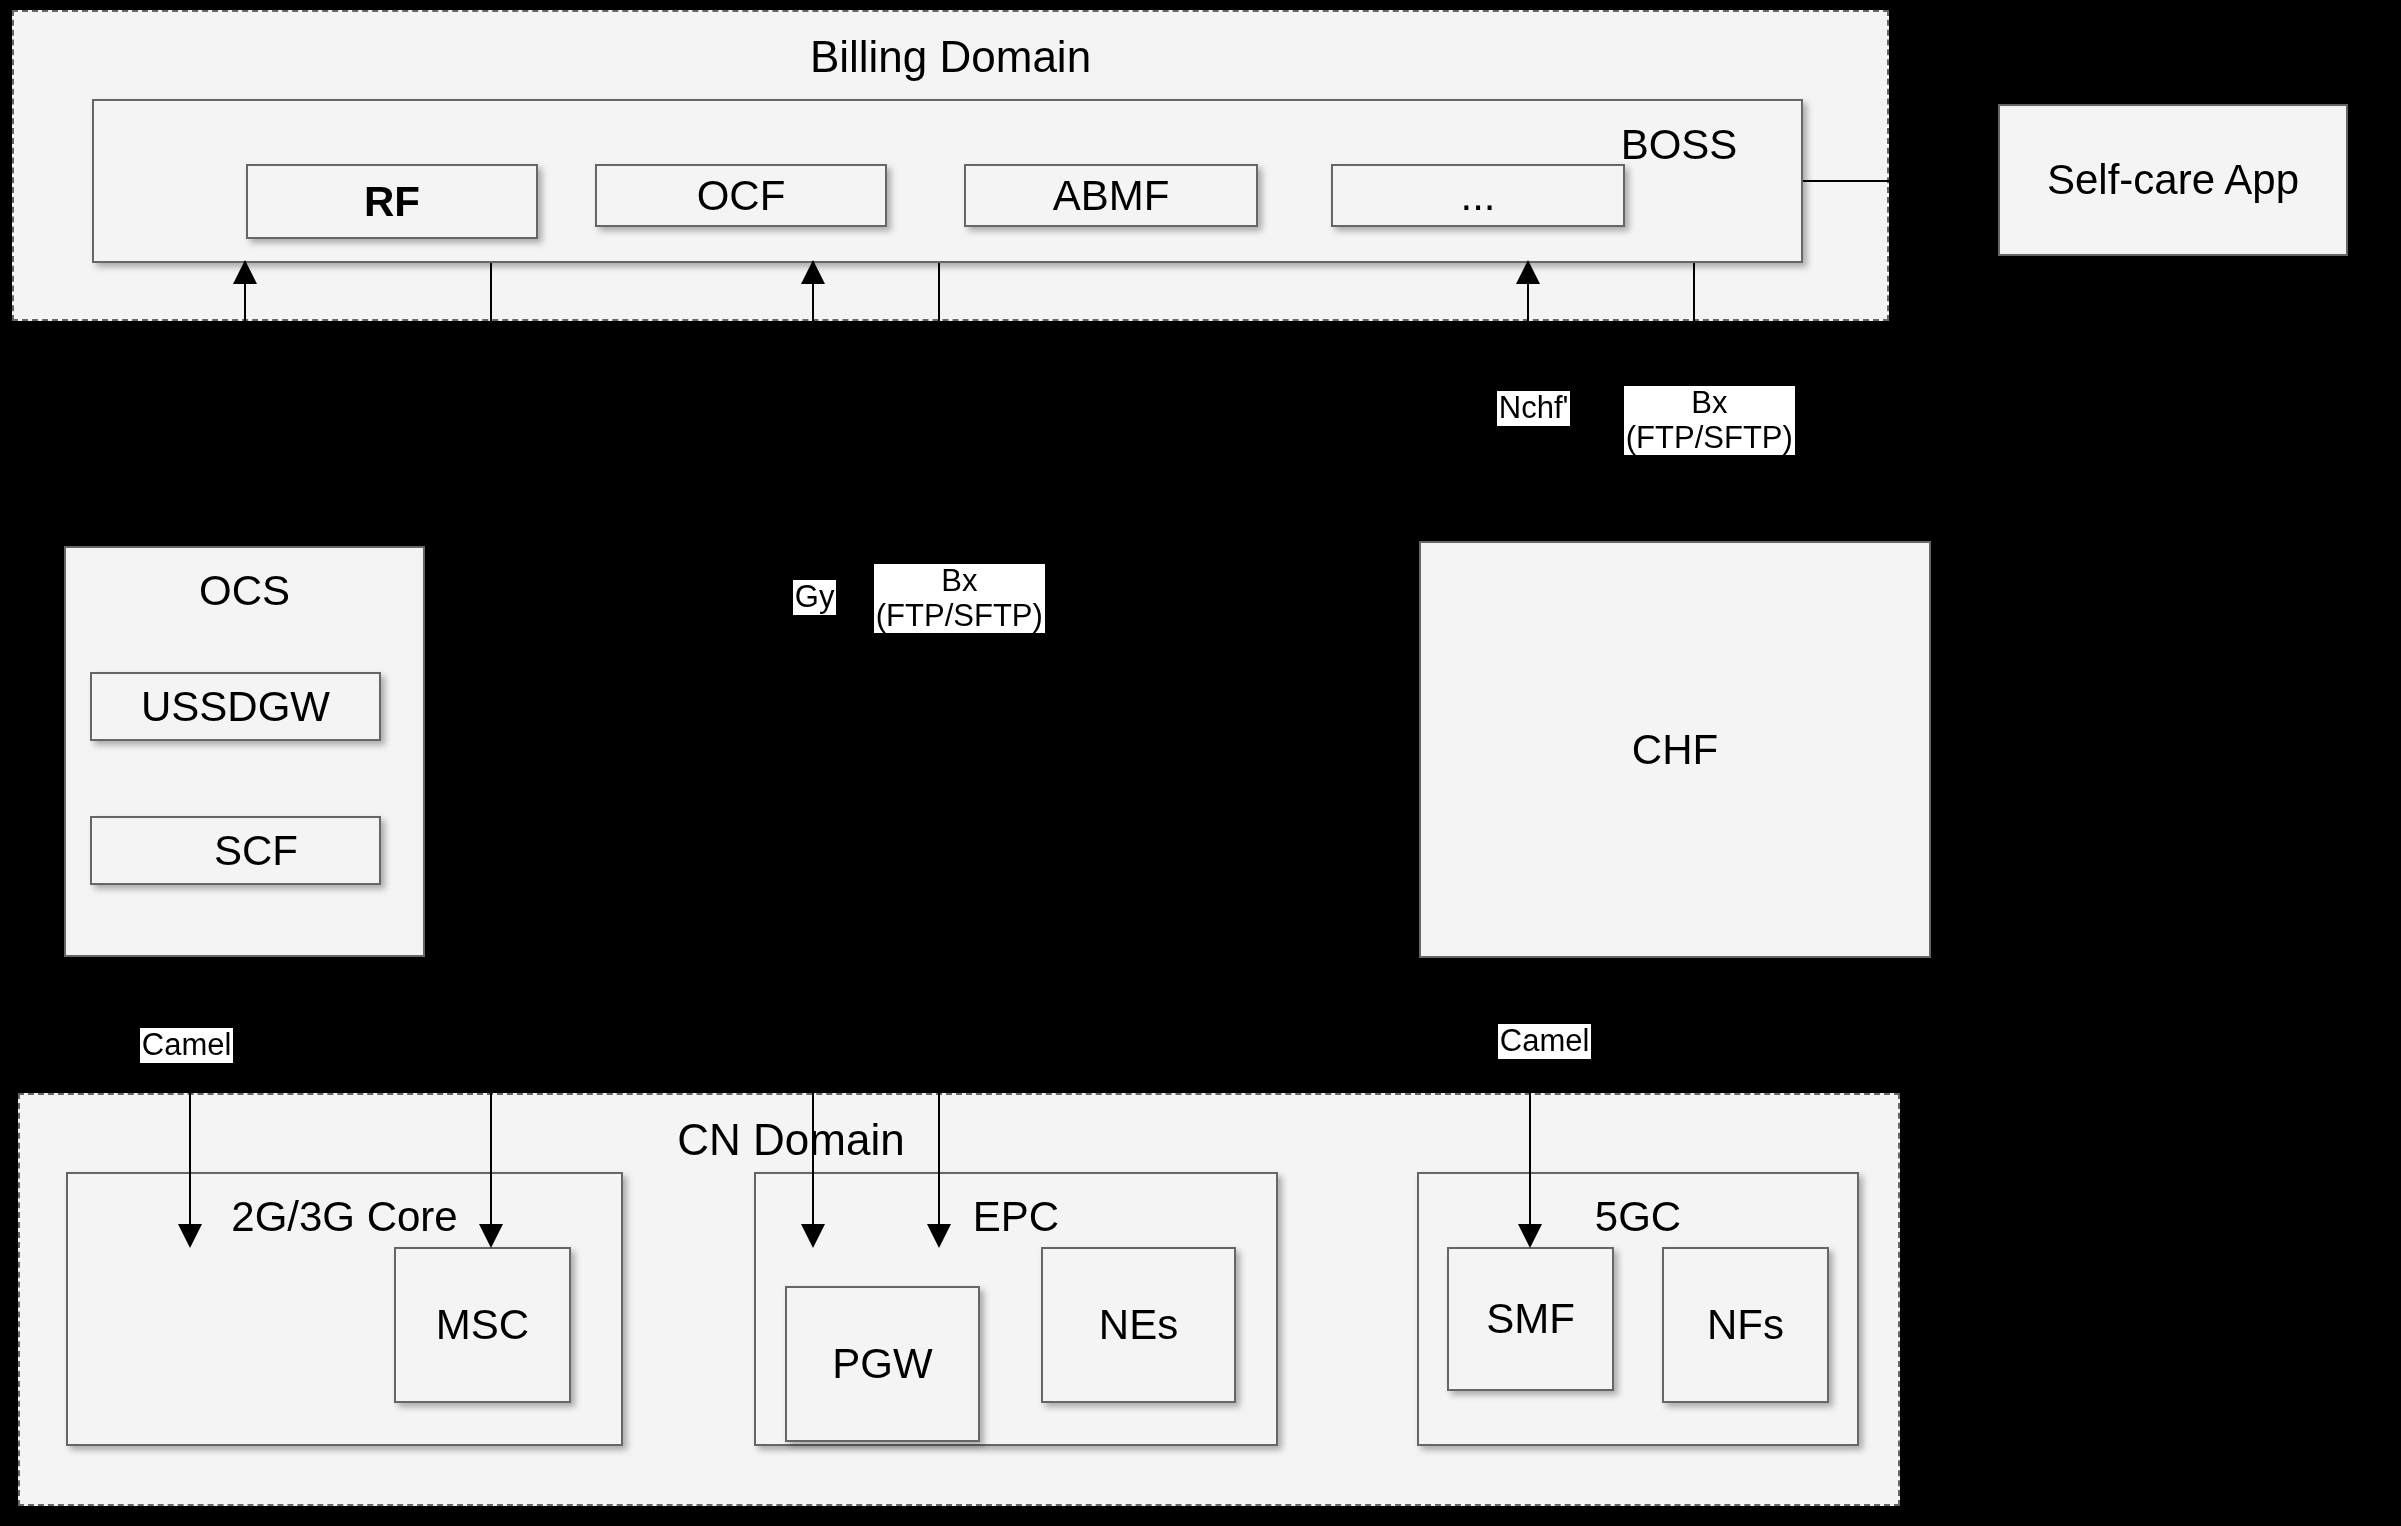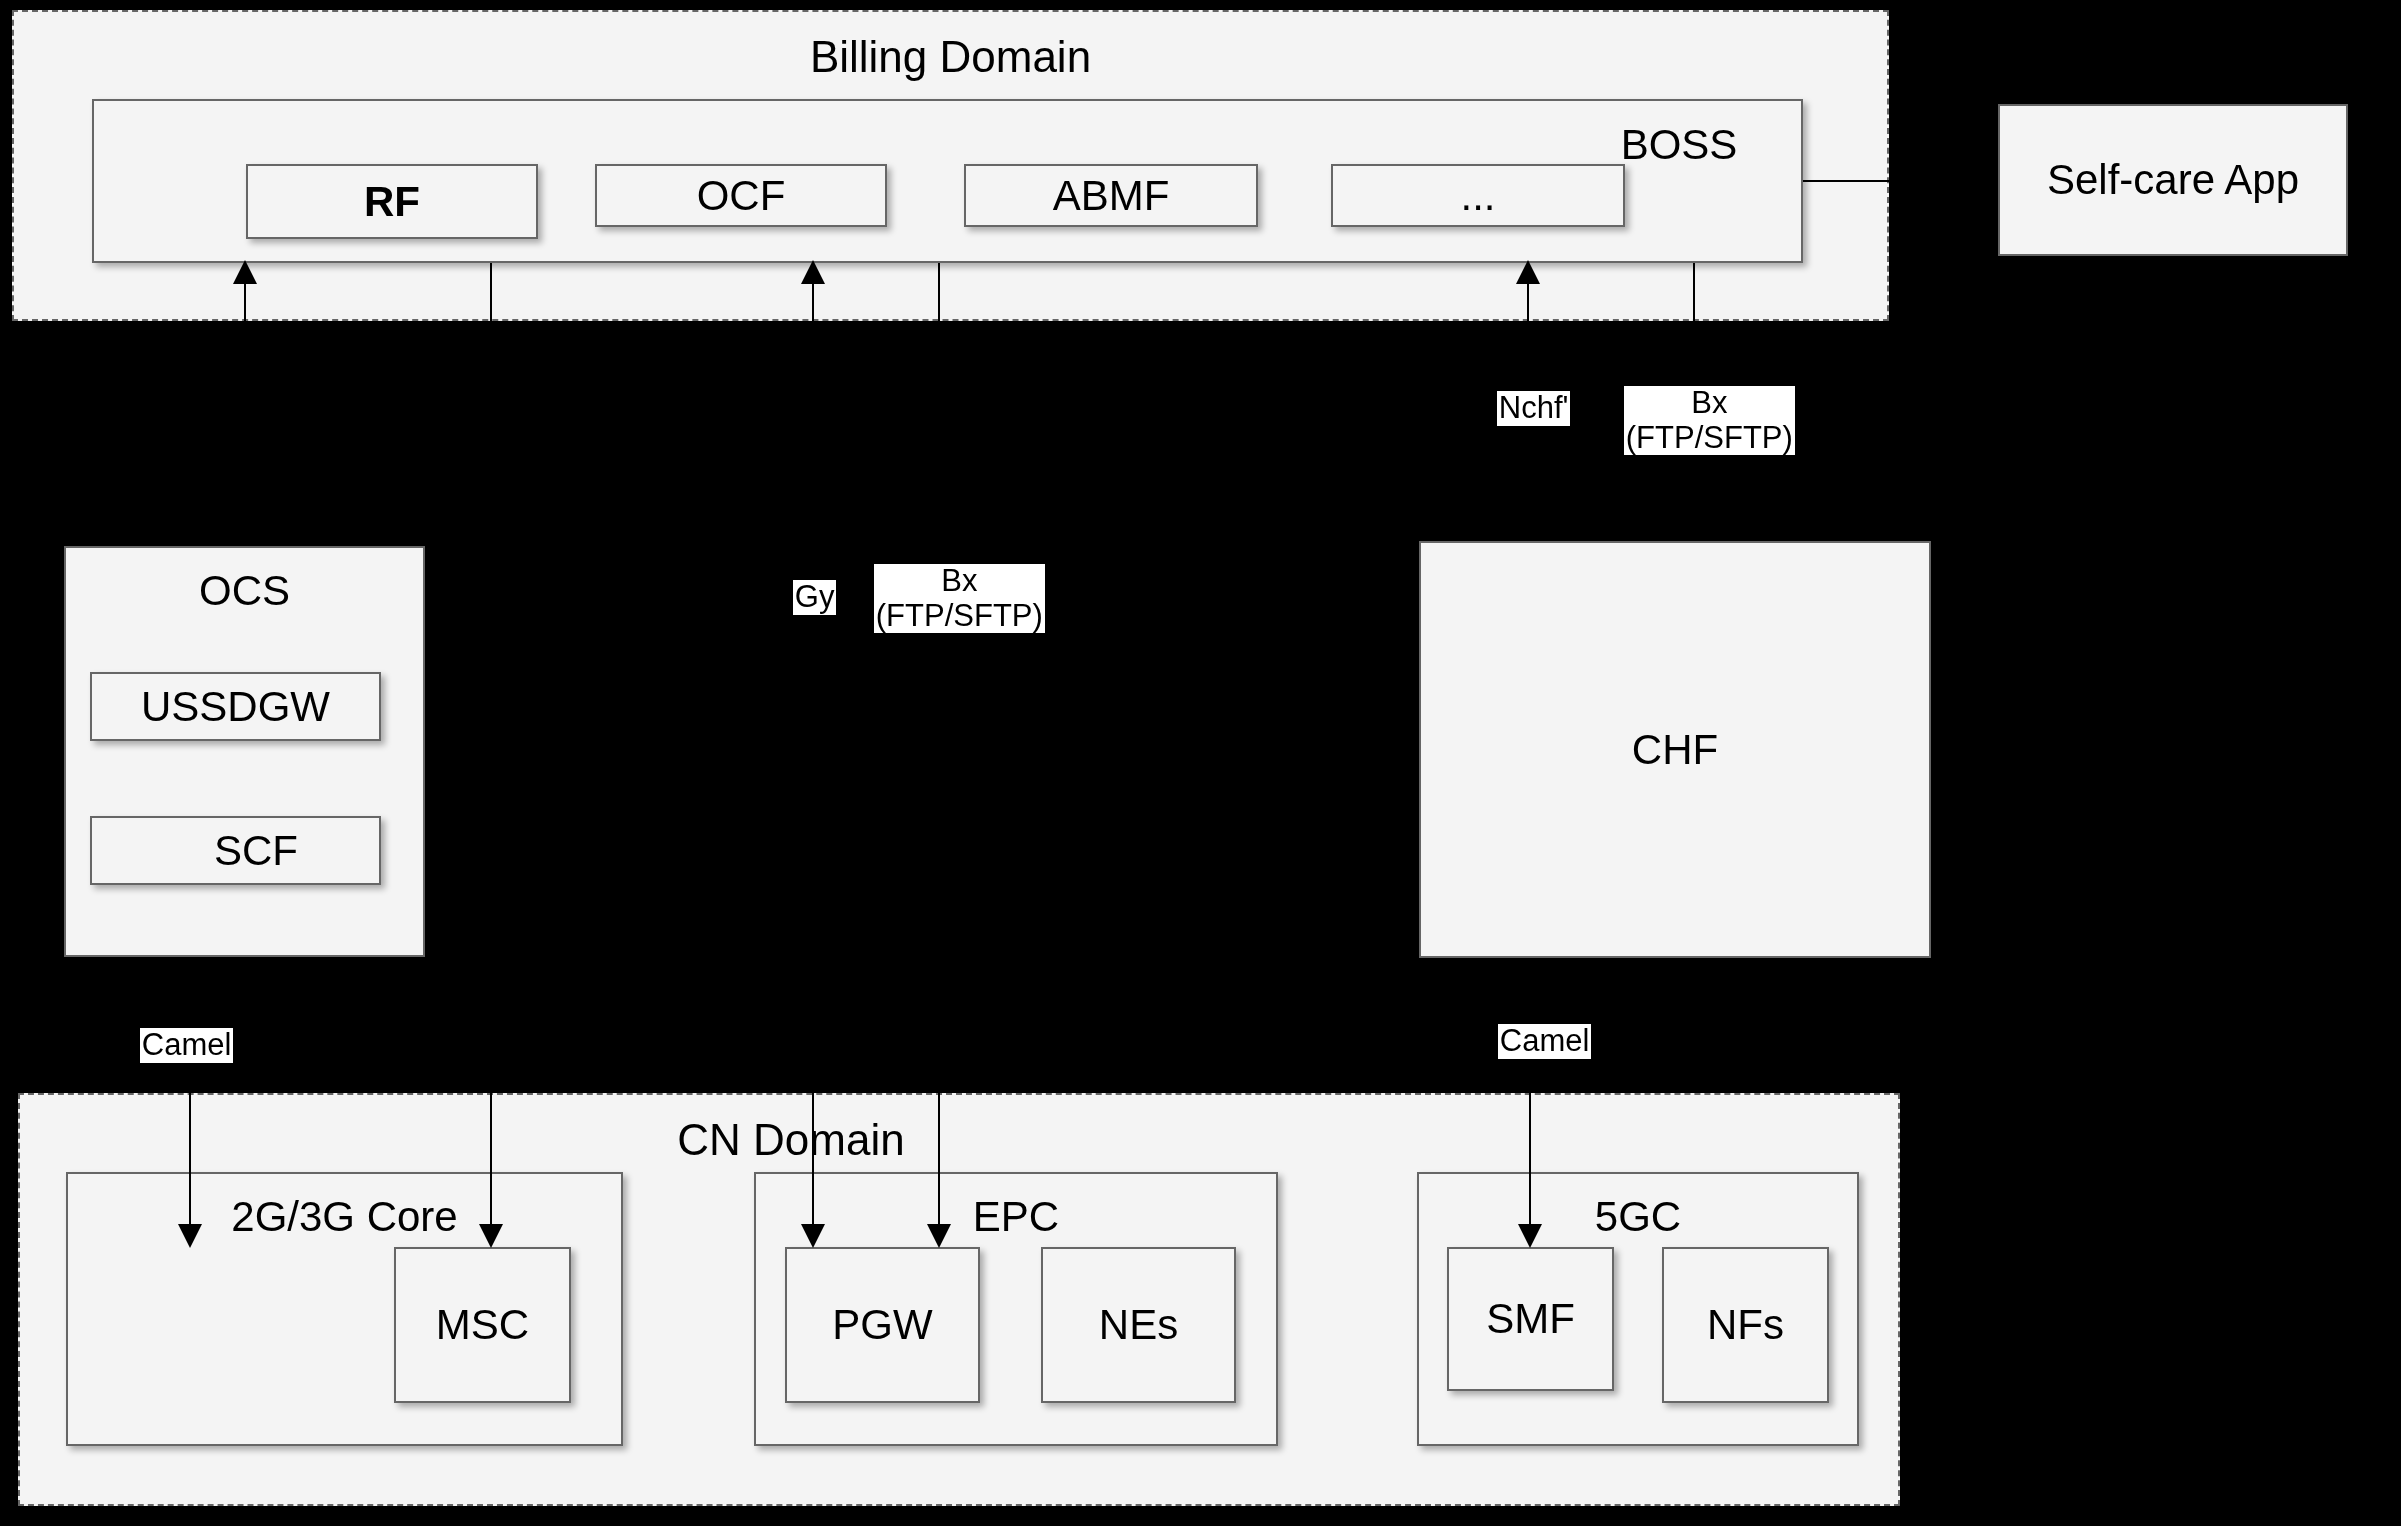"PGW" div.leaf-box { top: 1247px -> 1286px }
